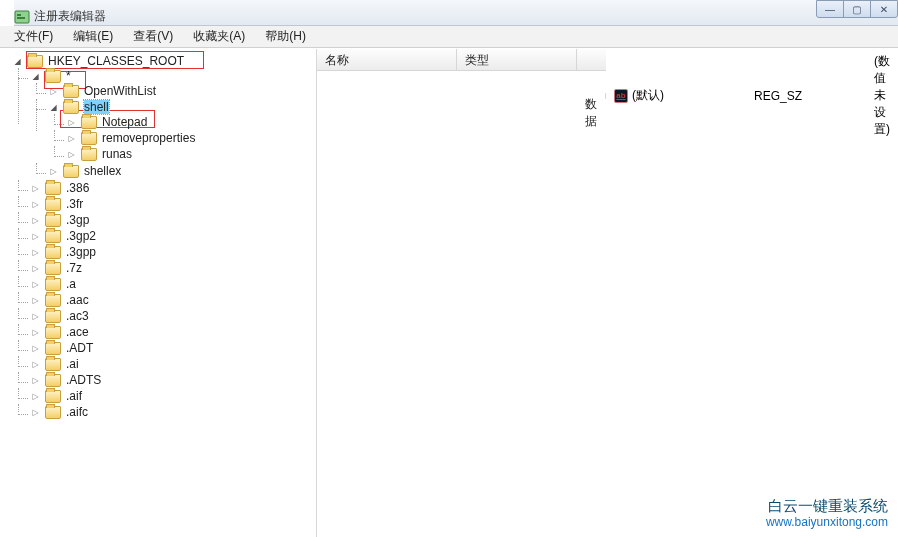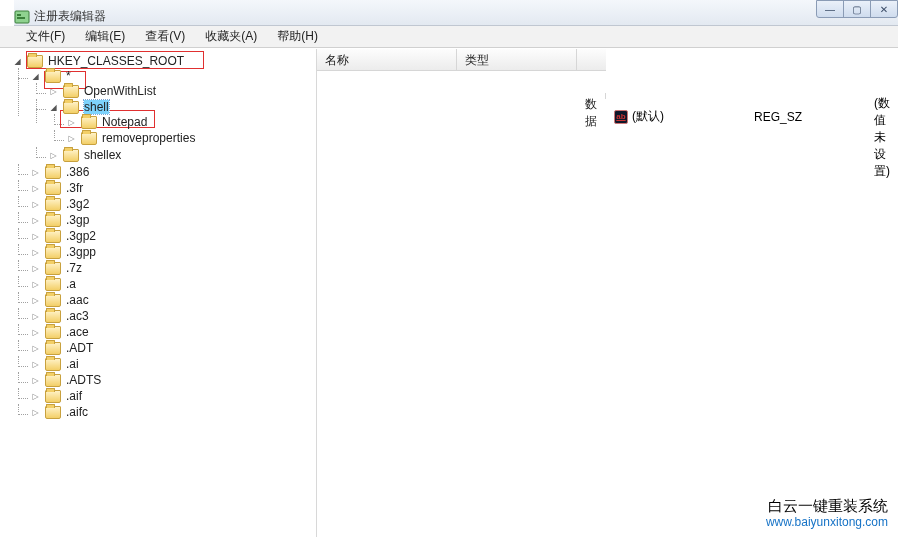"文件(F)" .menubar { padding-left: 18px -> 6px }
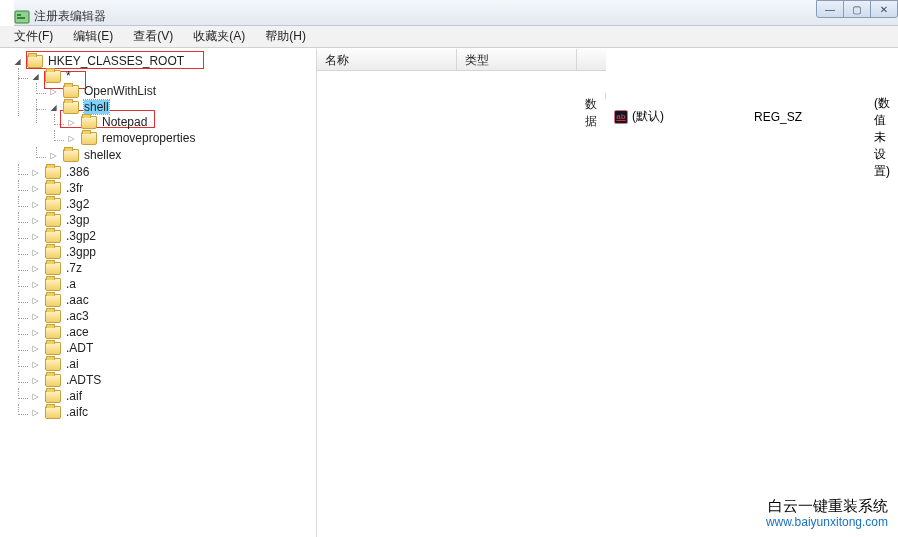"(数值未设置)" .cell-data { margin-top: 42px -> none }
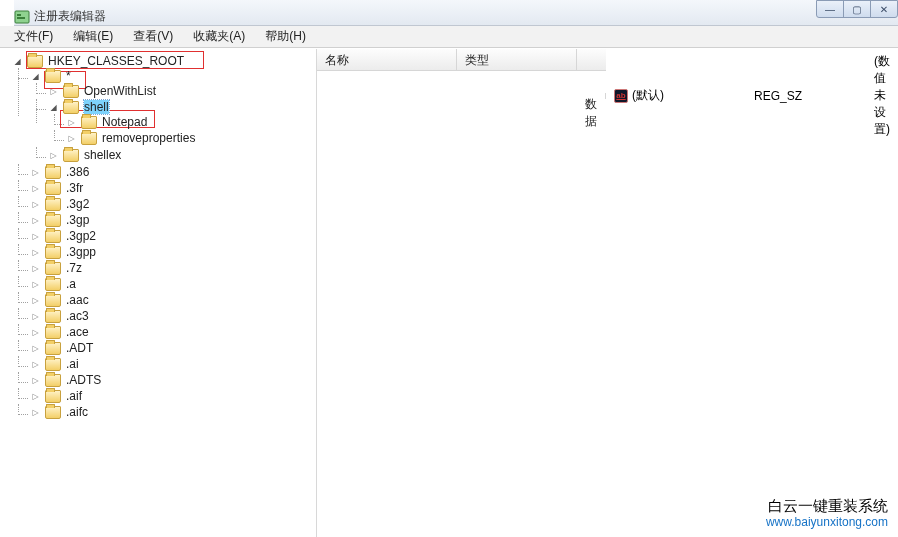"runas" li { html: none -> <li> <div> <span></span> <span></span> <span>runas</span> </div> </li> }
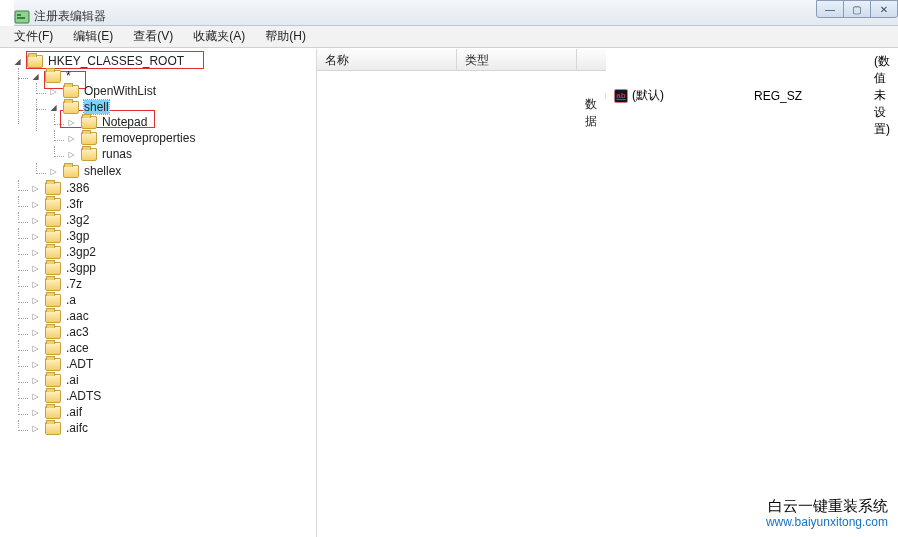".3g2" li { html: <li> <div> <span></span> <span></span> <span>.3g2</span> </div> </li> -> none }
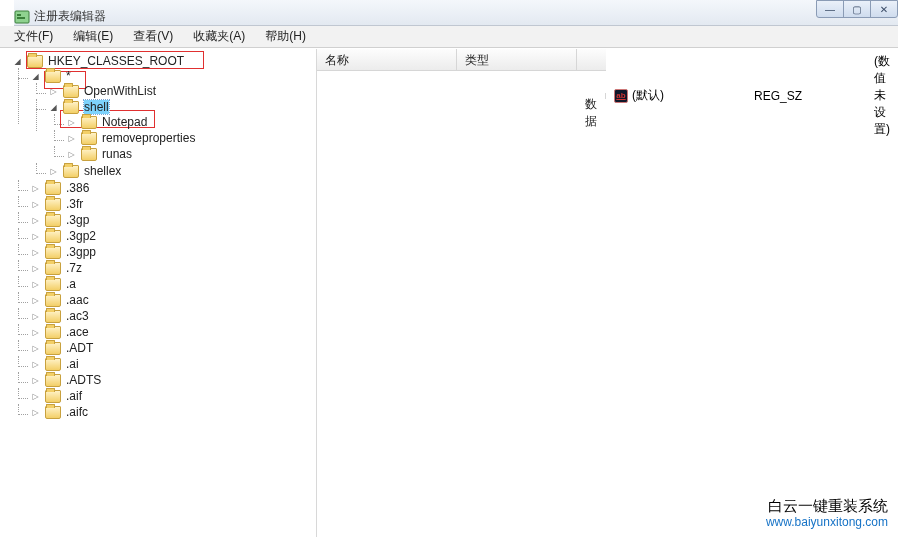"白云一键重装系统" .wm1 { color: #000000 -> #0c4a6e }
